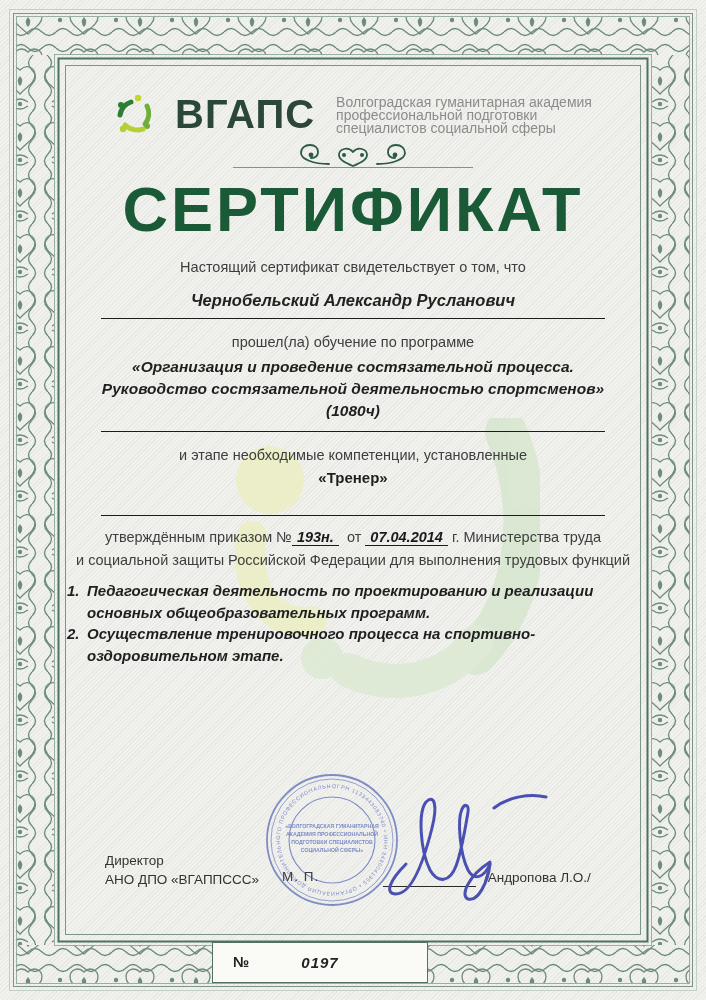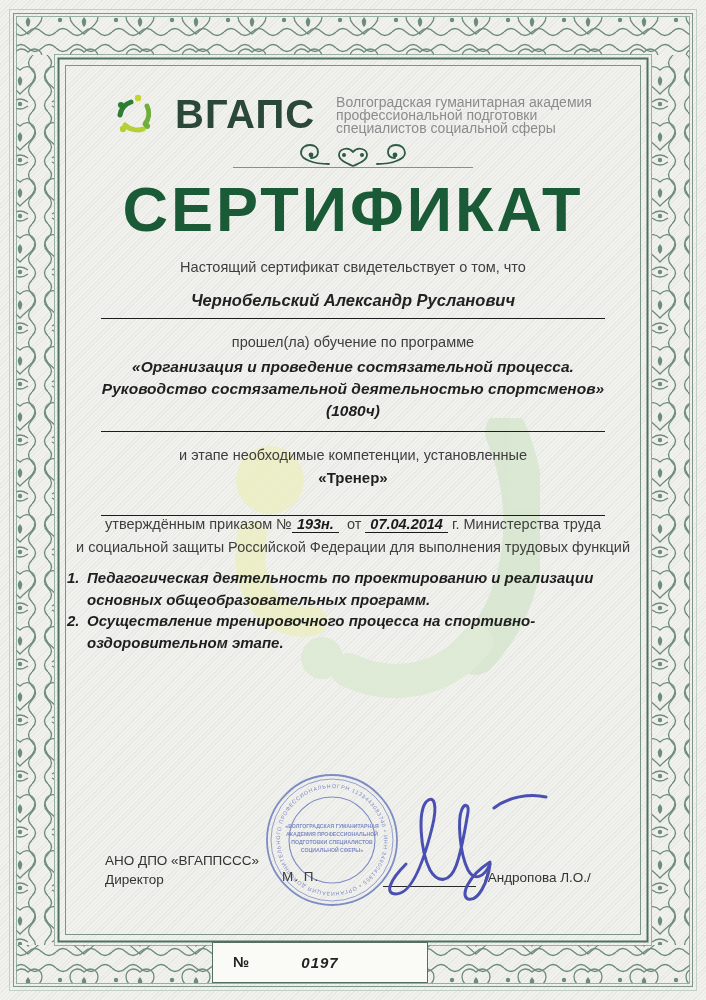"утверждённым приказом № 193н. от" .order-line { margin-top: none -> 13px }
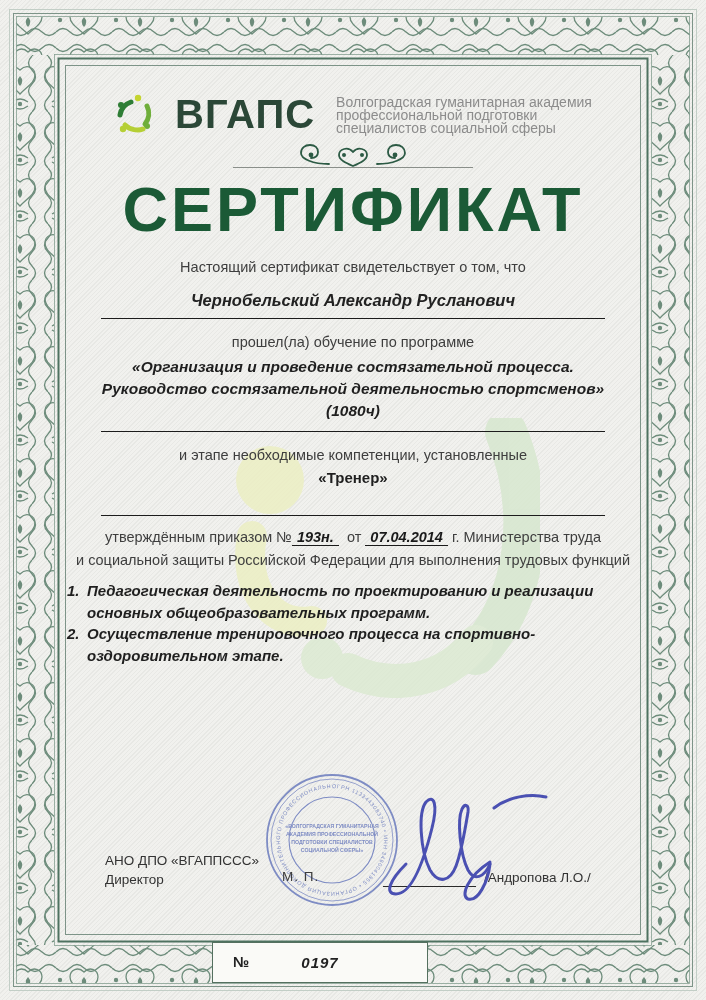"АНО ДПО «ВГАППССС»" div { order: before "Директор" -> after "Директор" }
